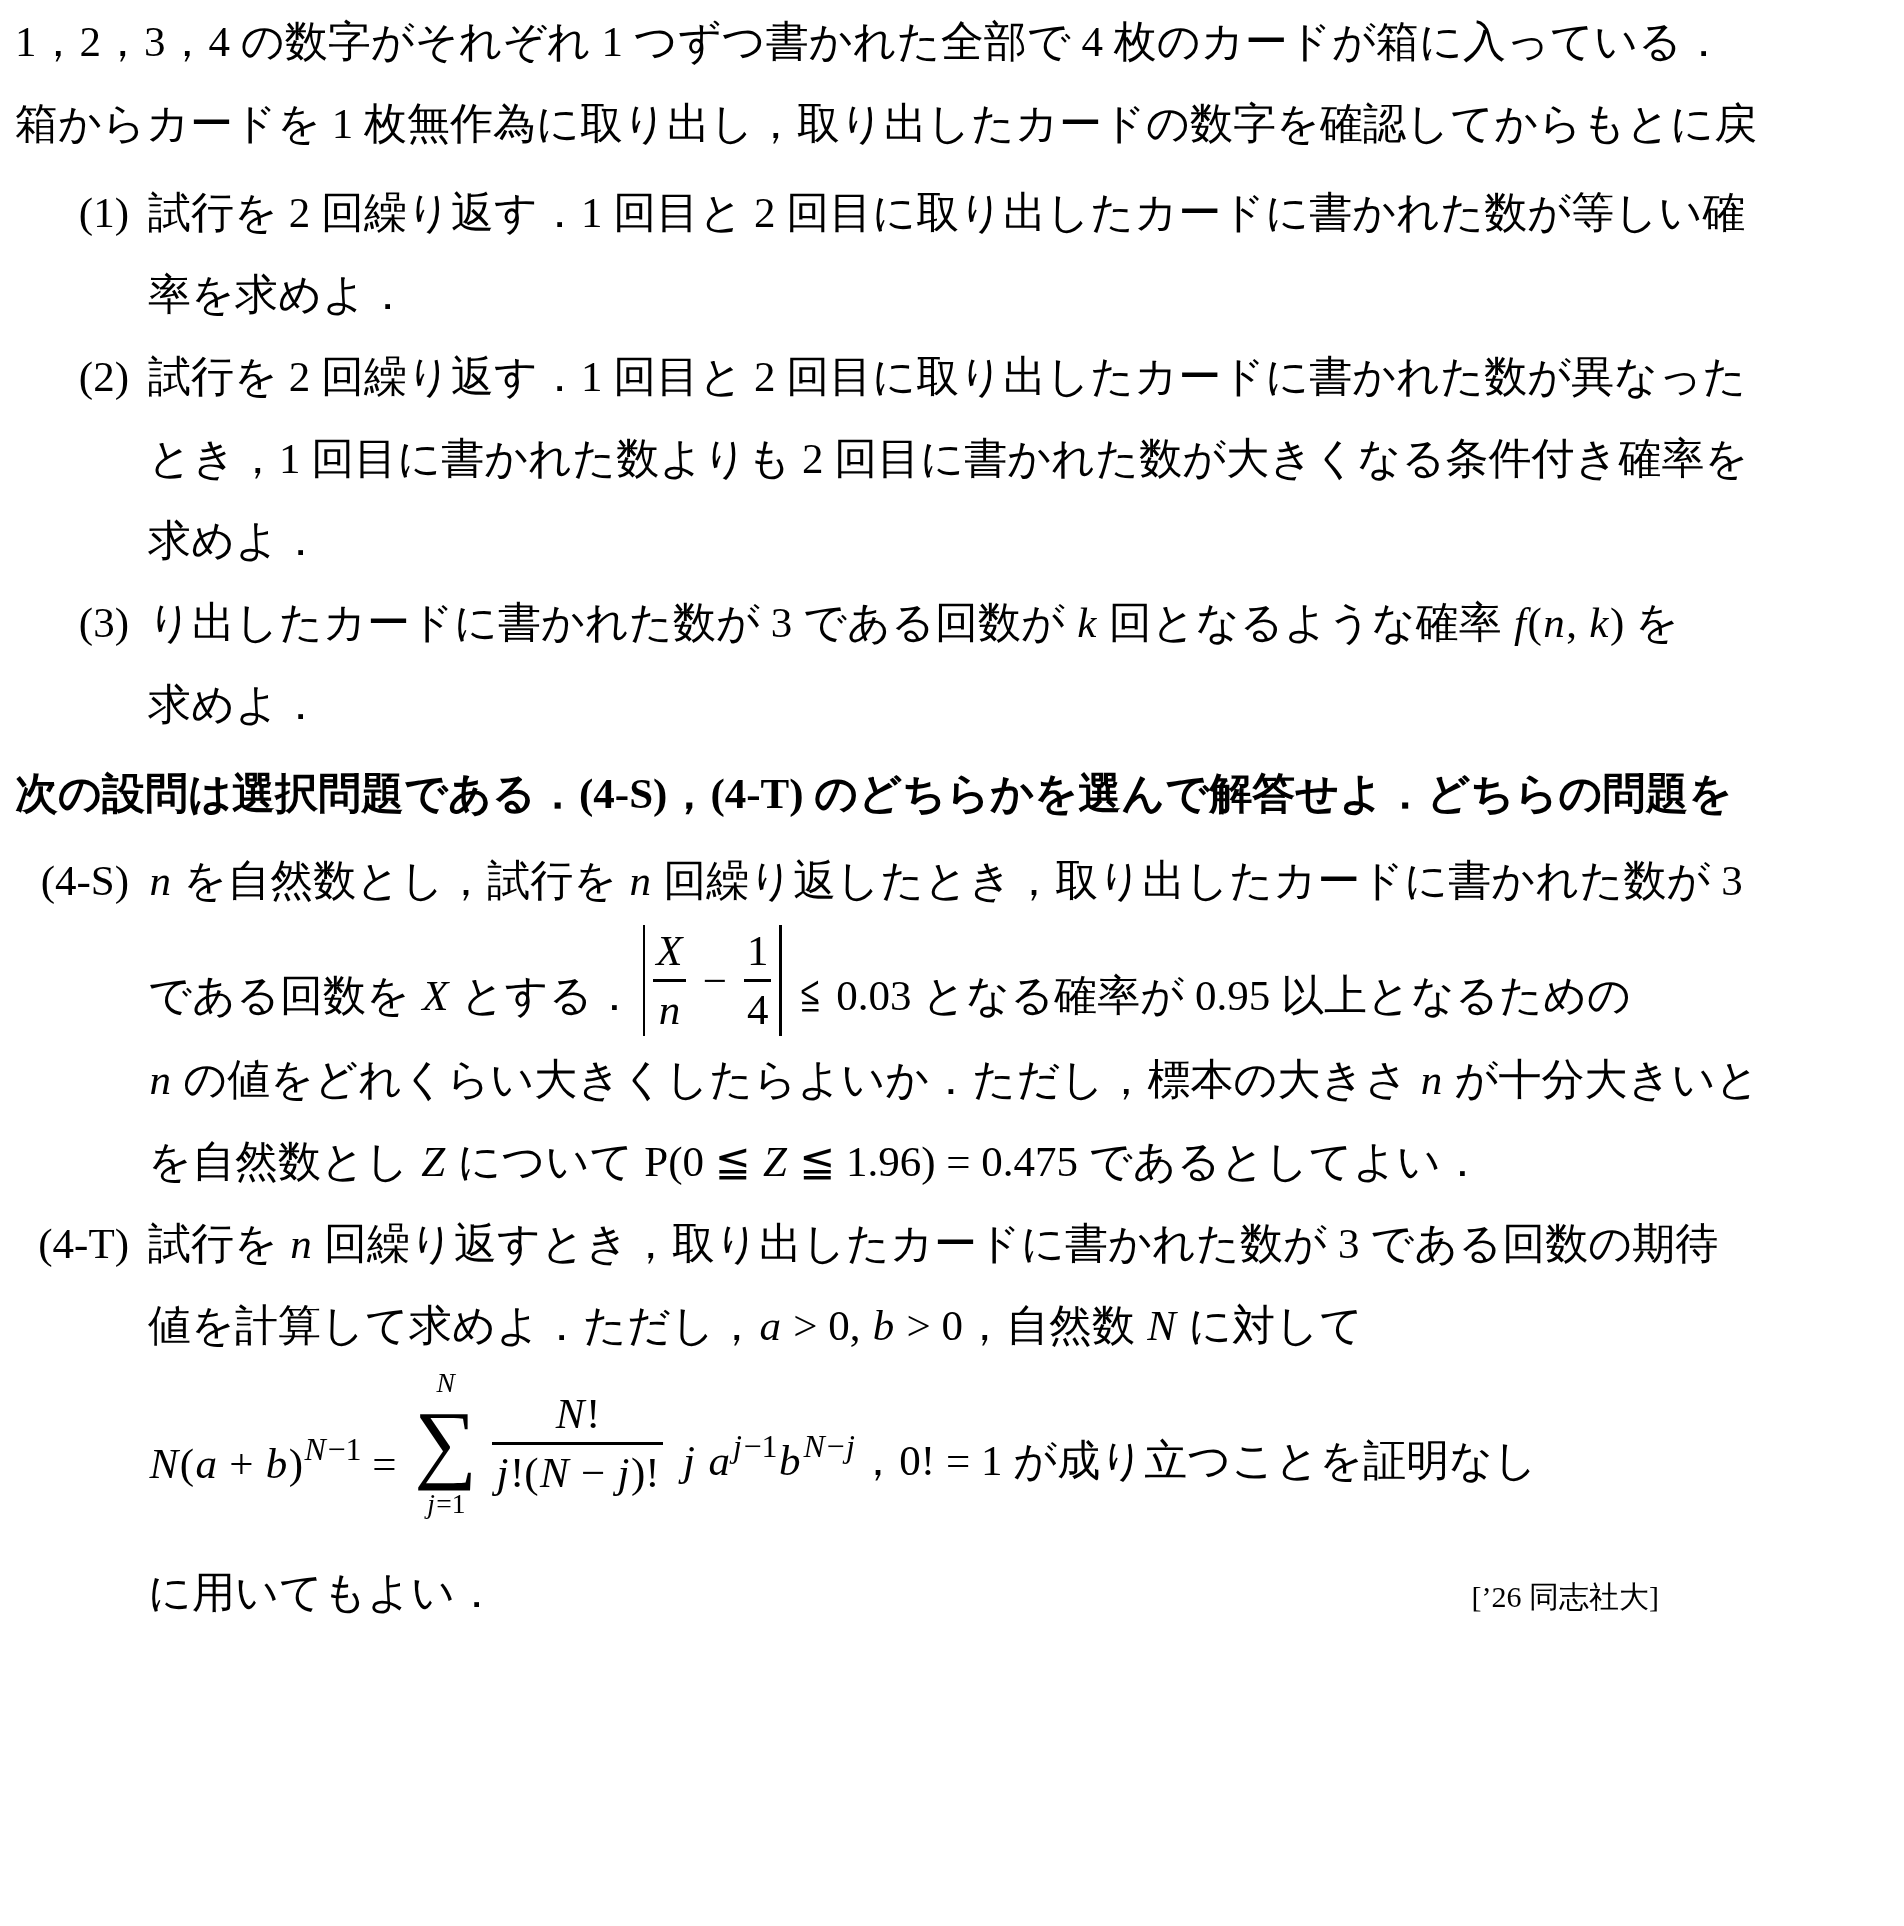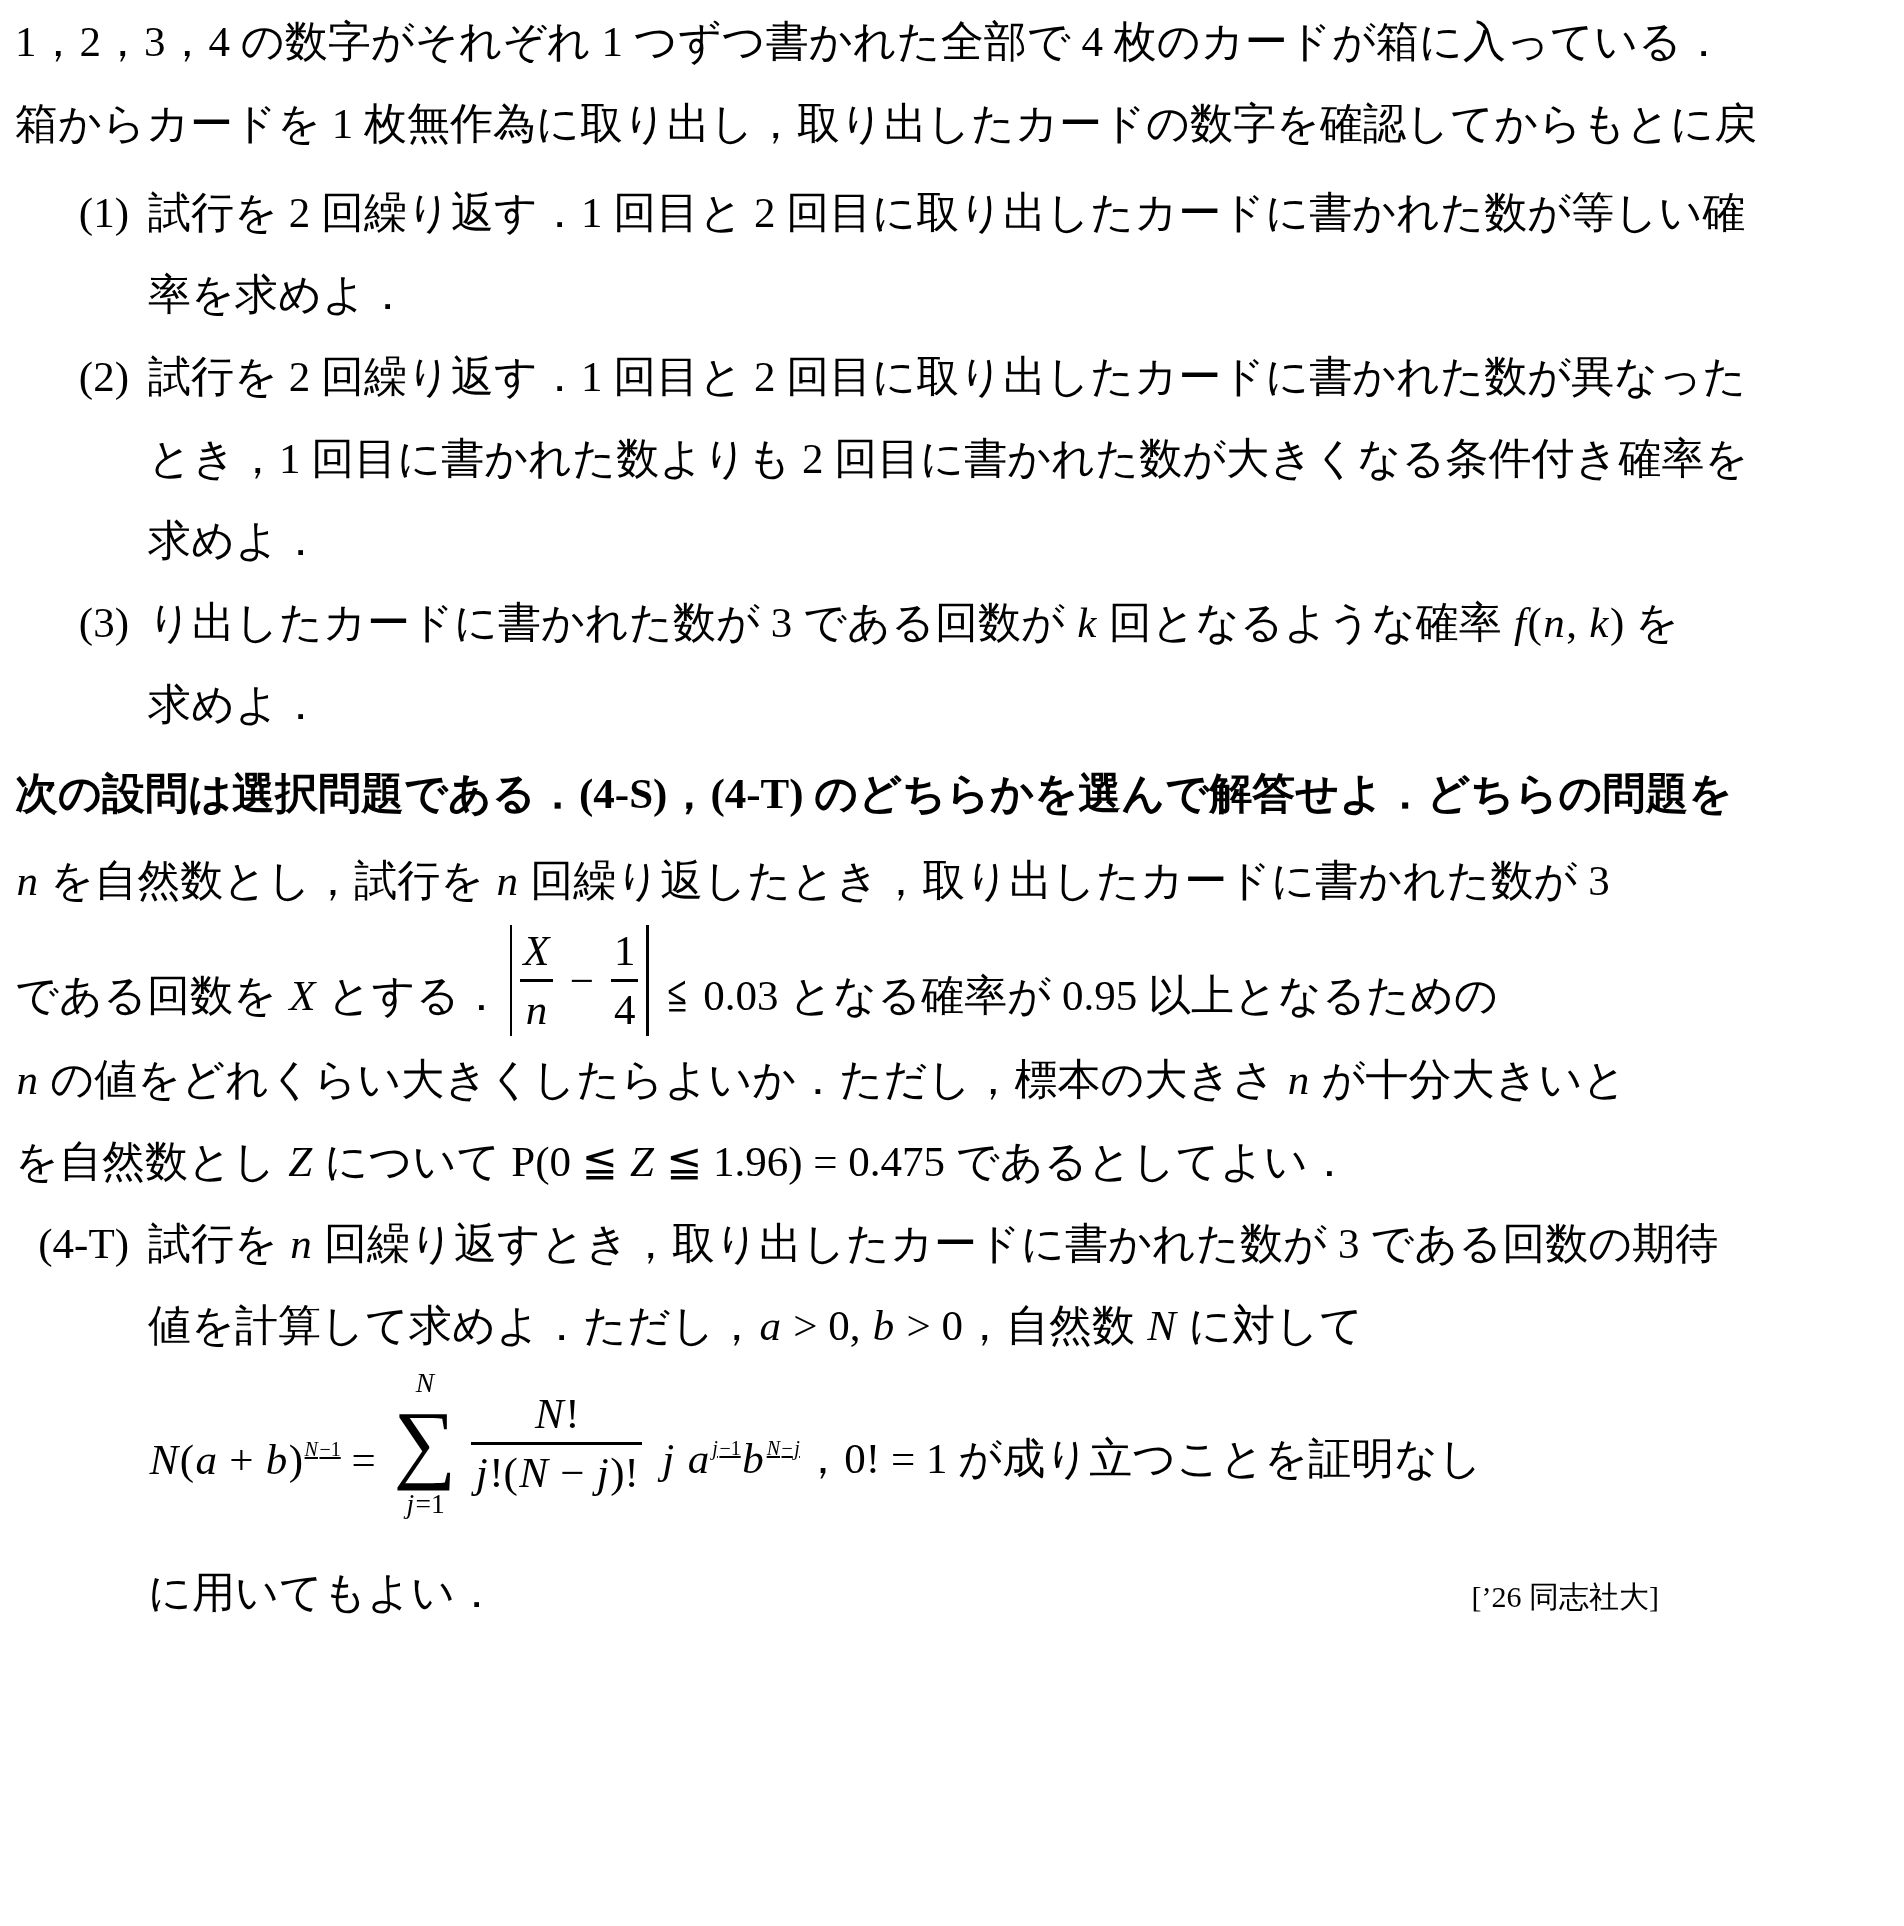"(4-S)" div.ilabel { html: none -> <div>(4-S)</div> }
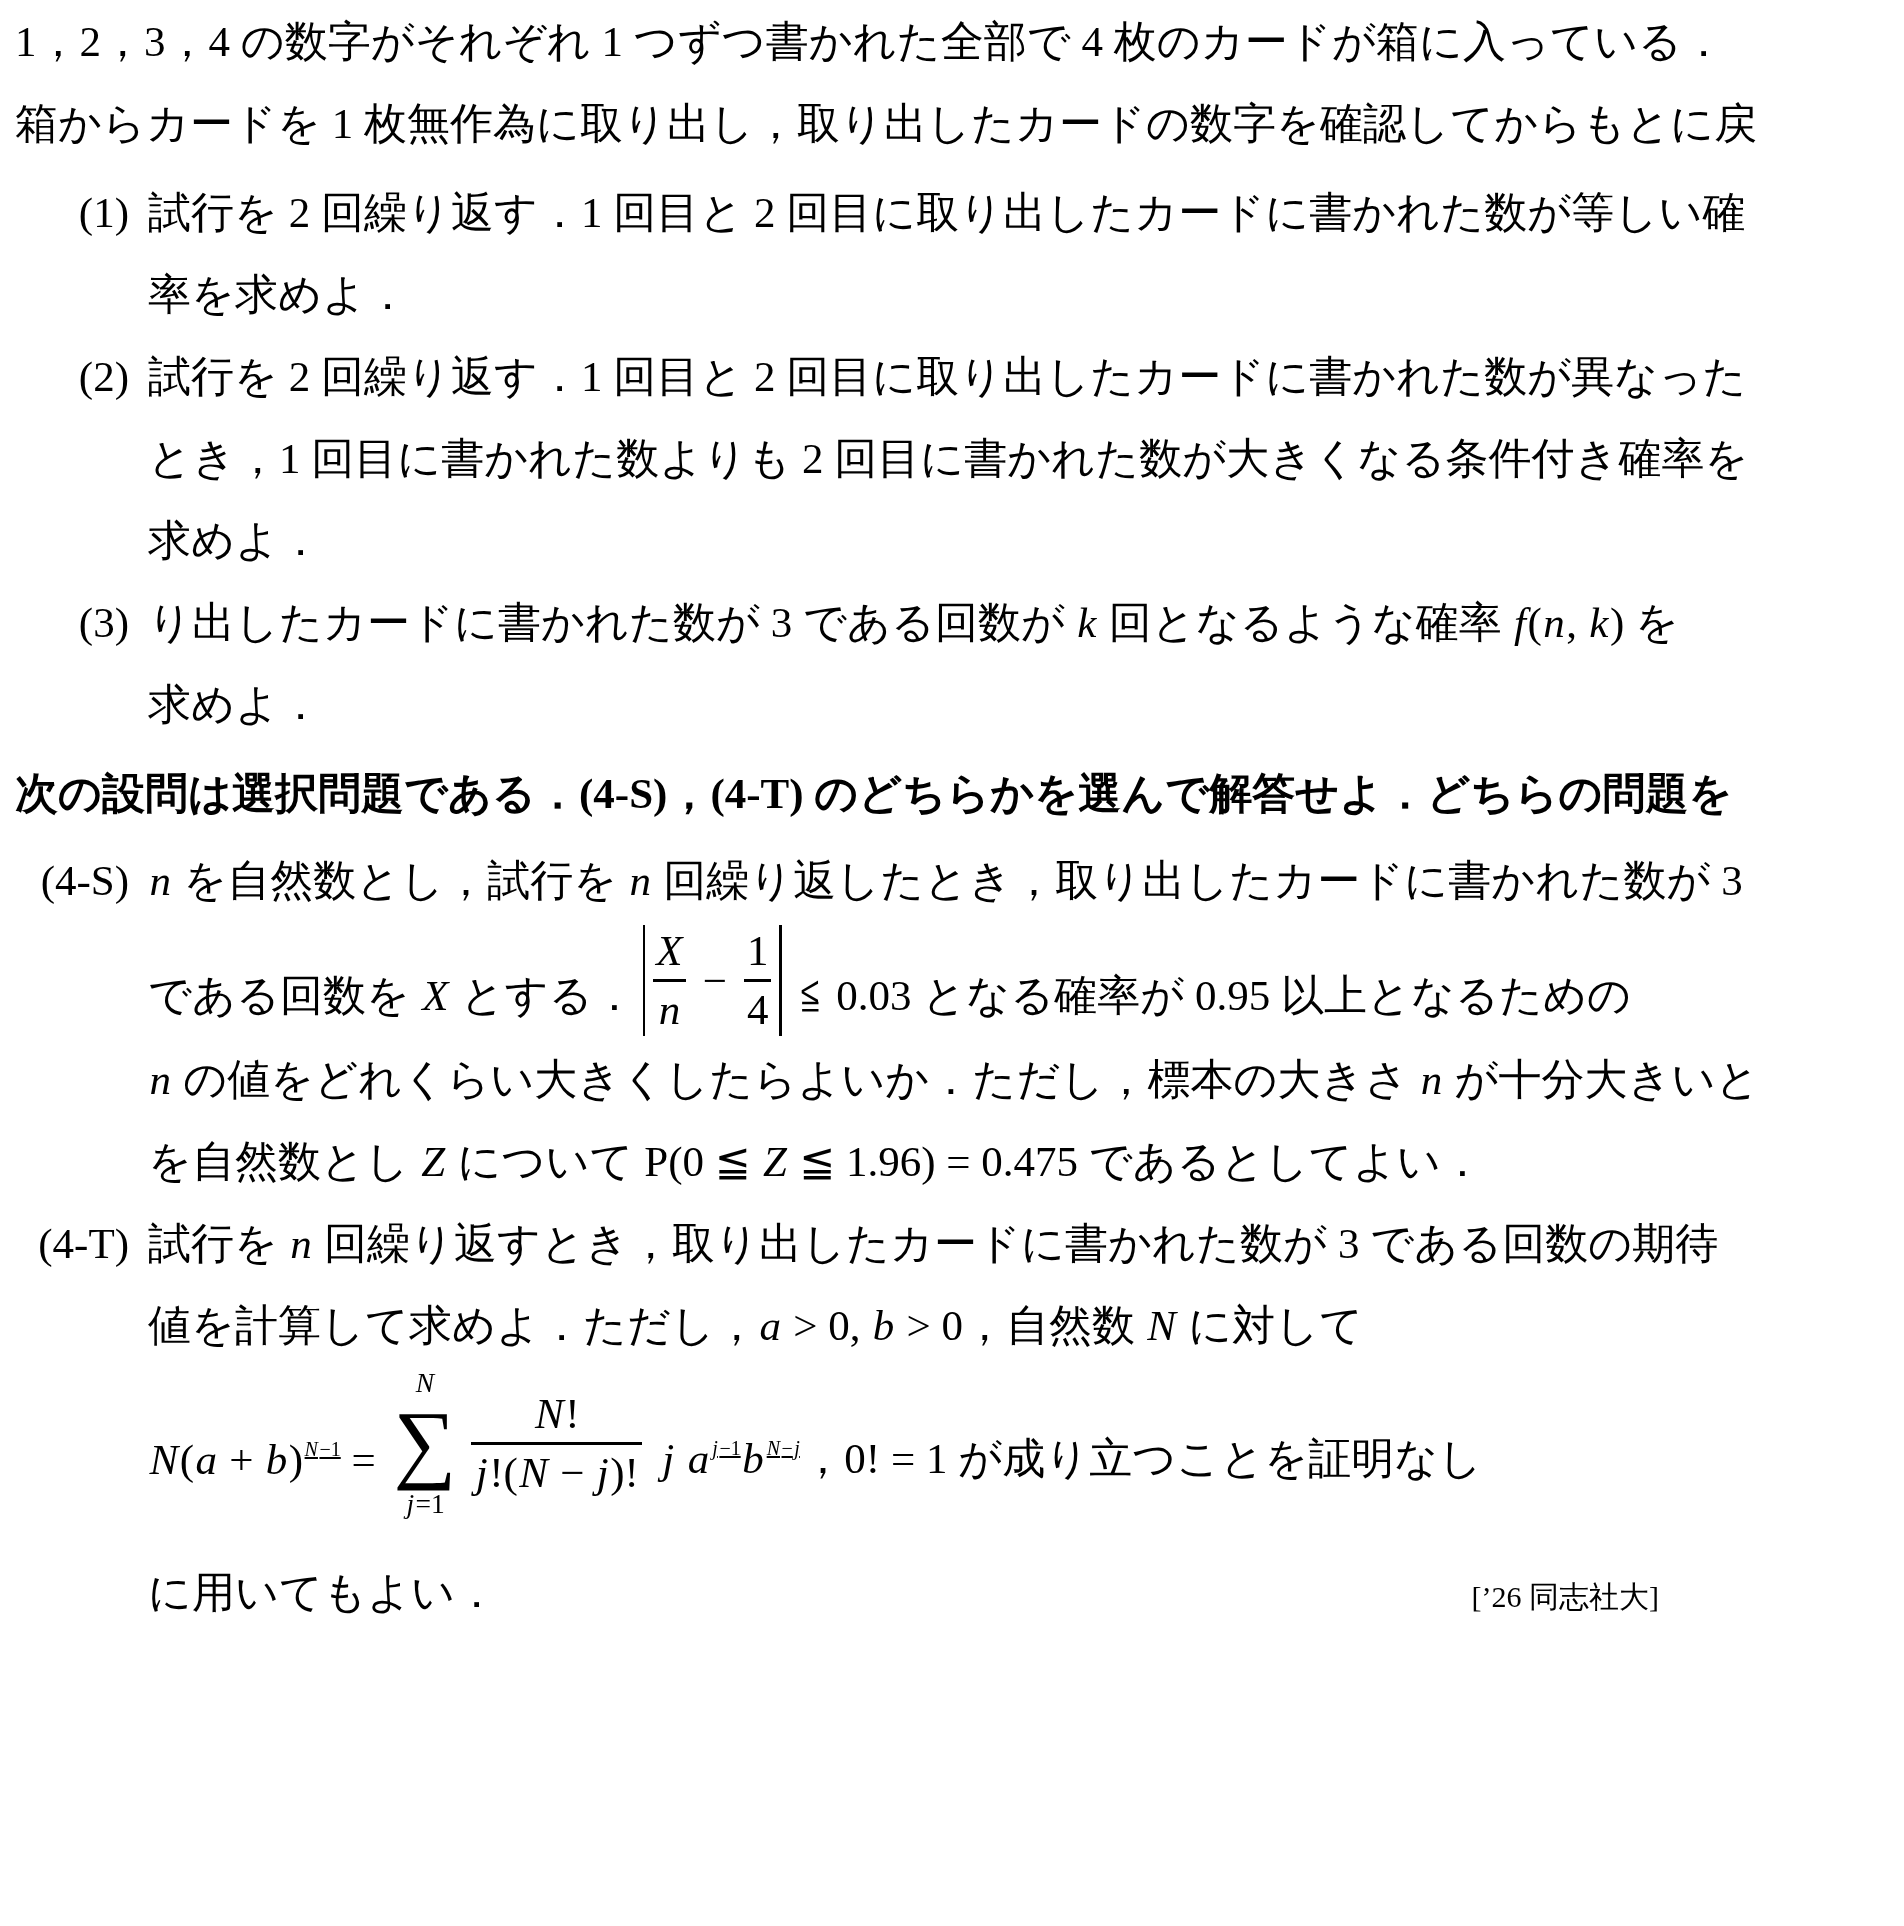"N−1" .sup { font-size: 20px -> 32px; text-decoration: underline -> none }
